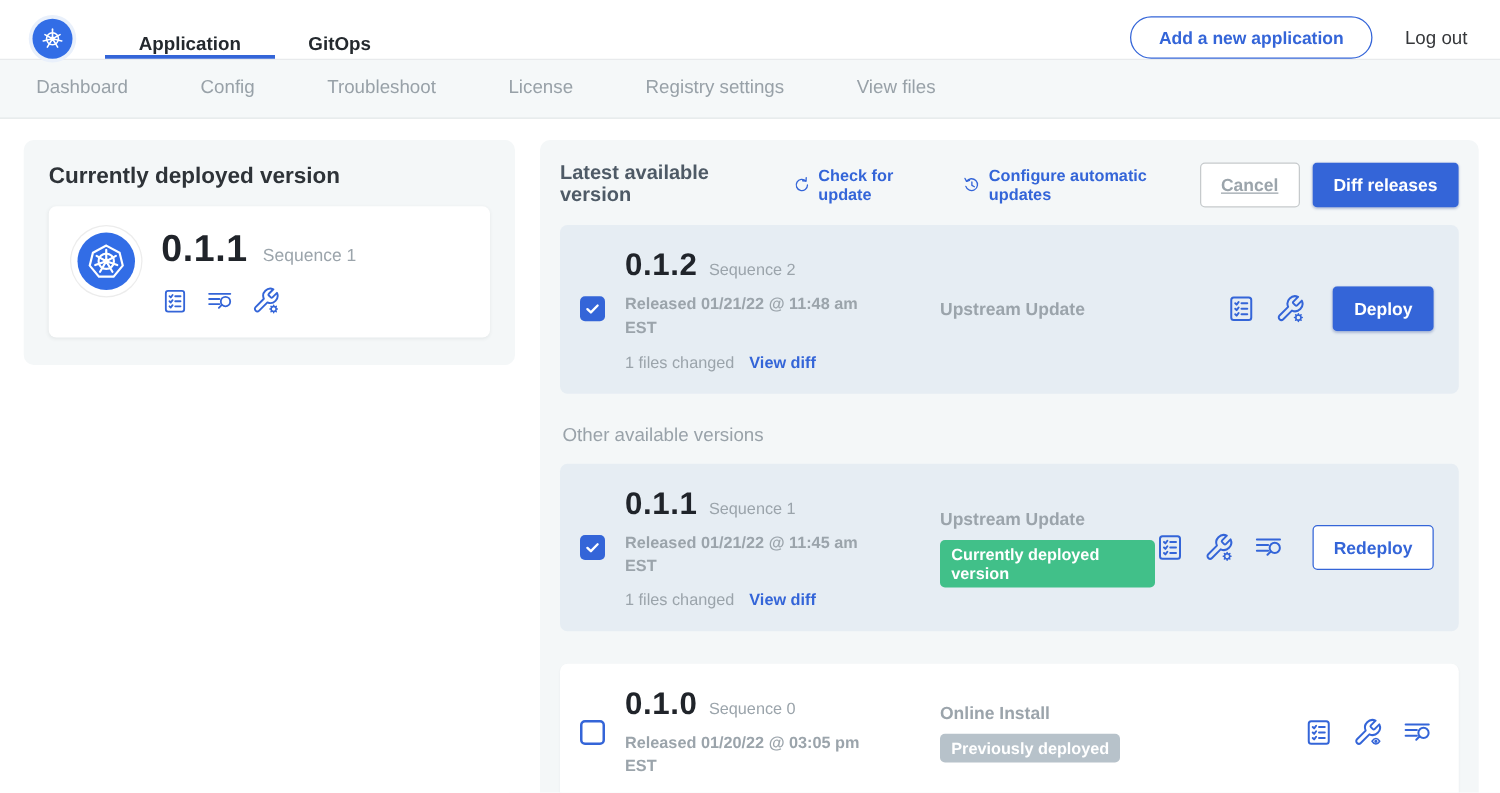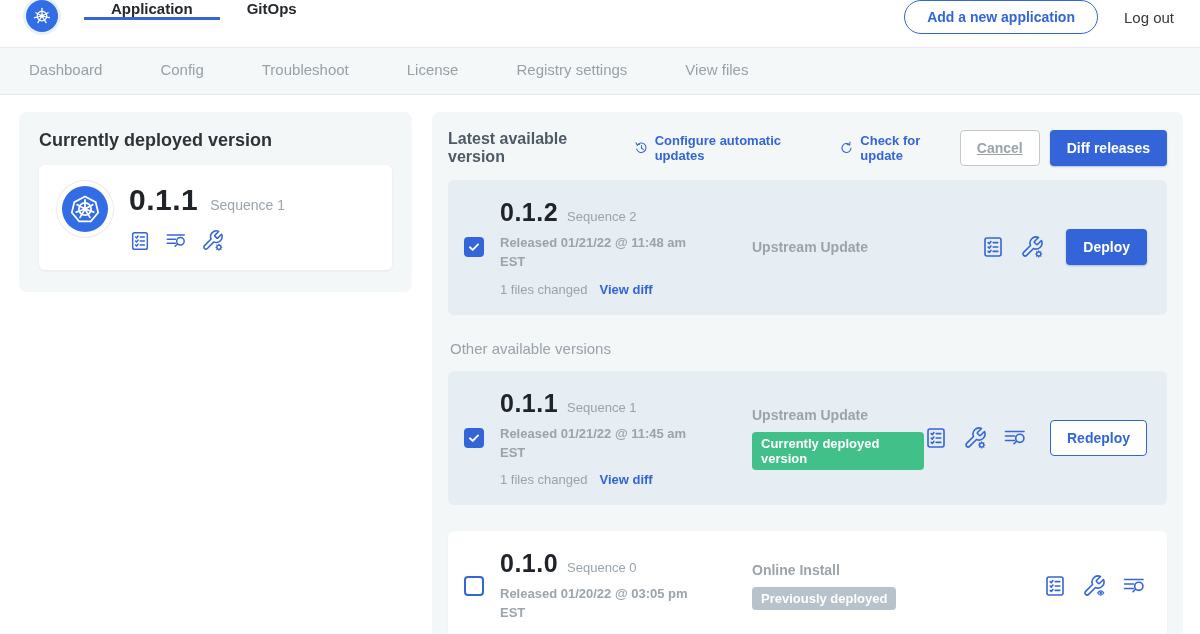"Application" .topbar { align-items: flex-start -> flex-end }
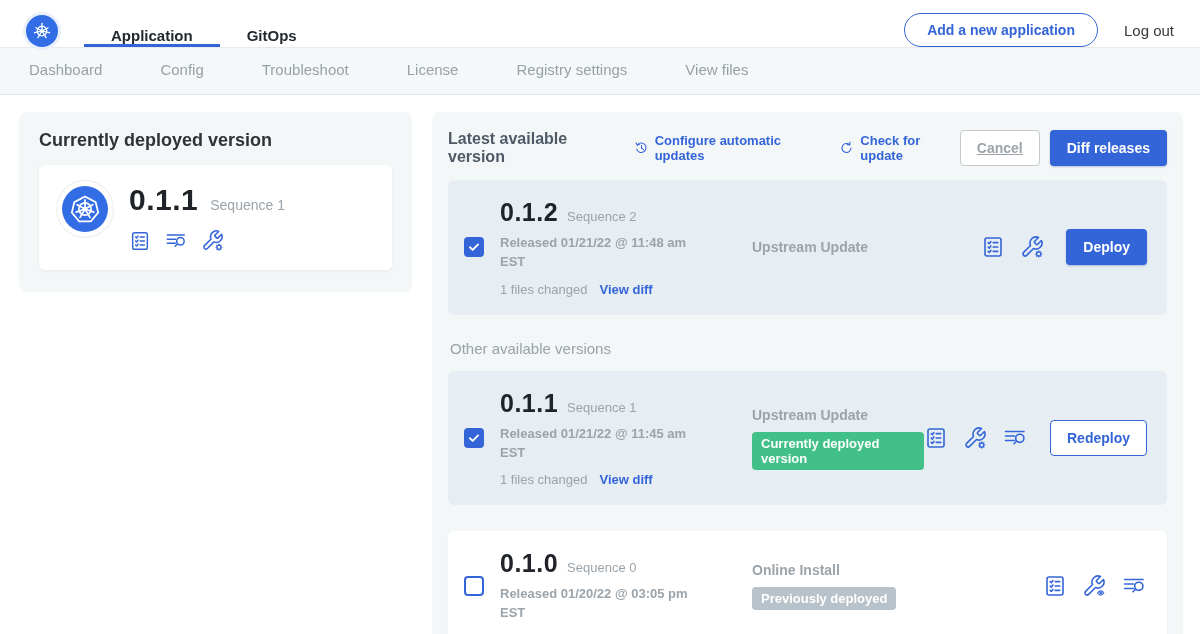"Configure automatic updates" span.head-link { order: before "Check for update" -> after "Check for update" }
